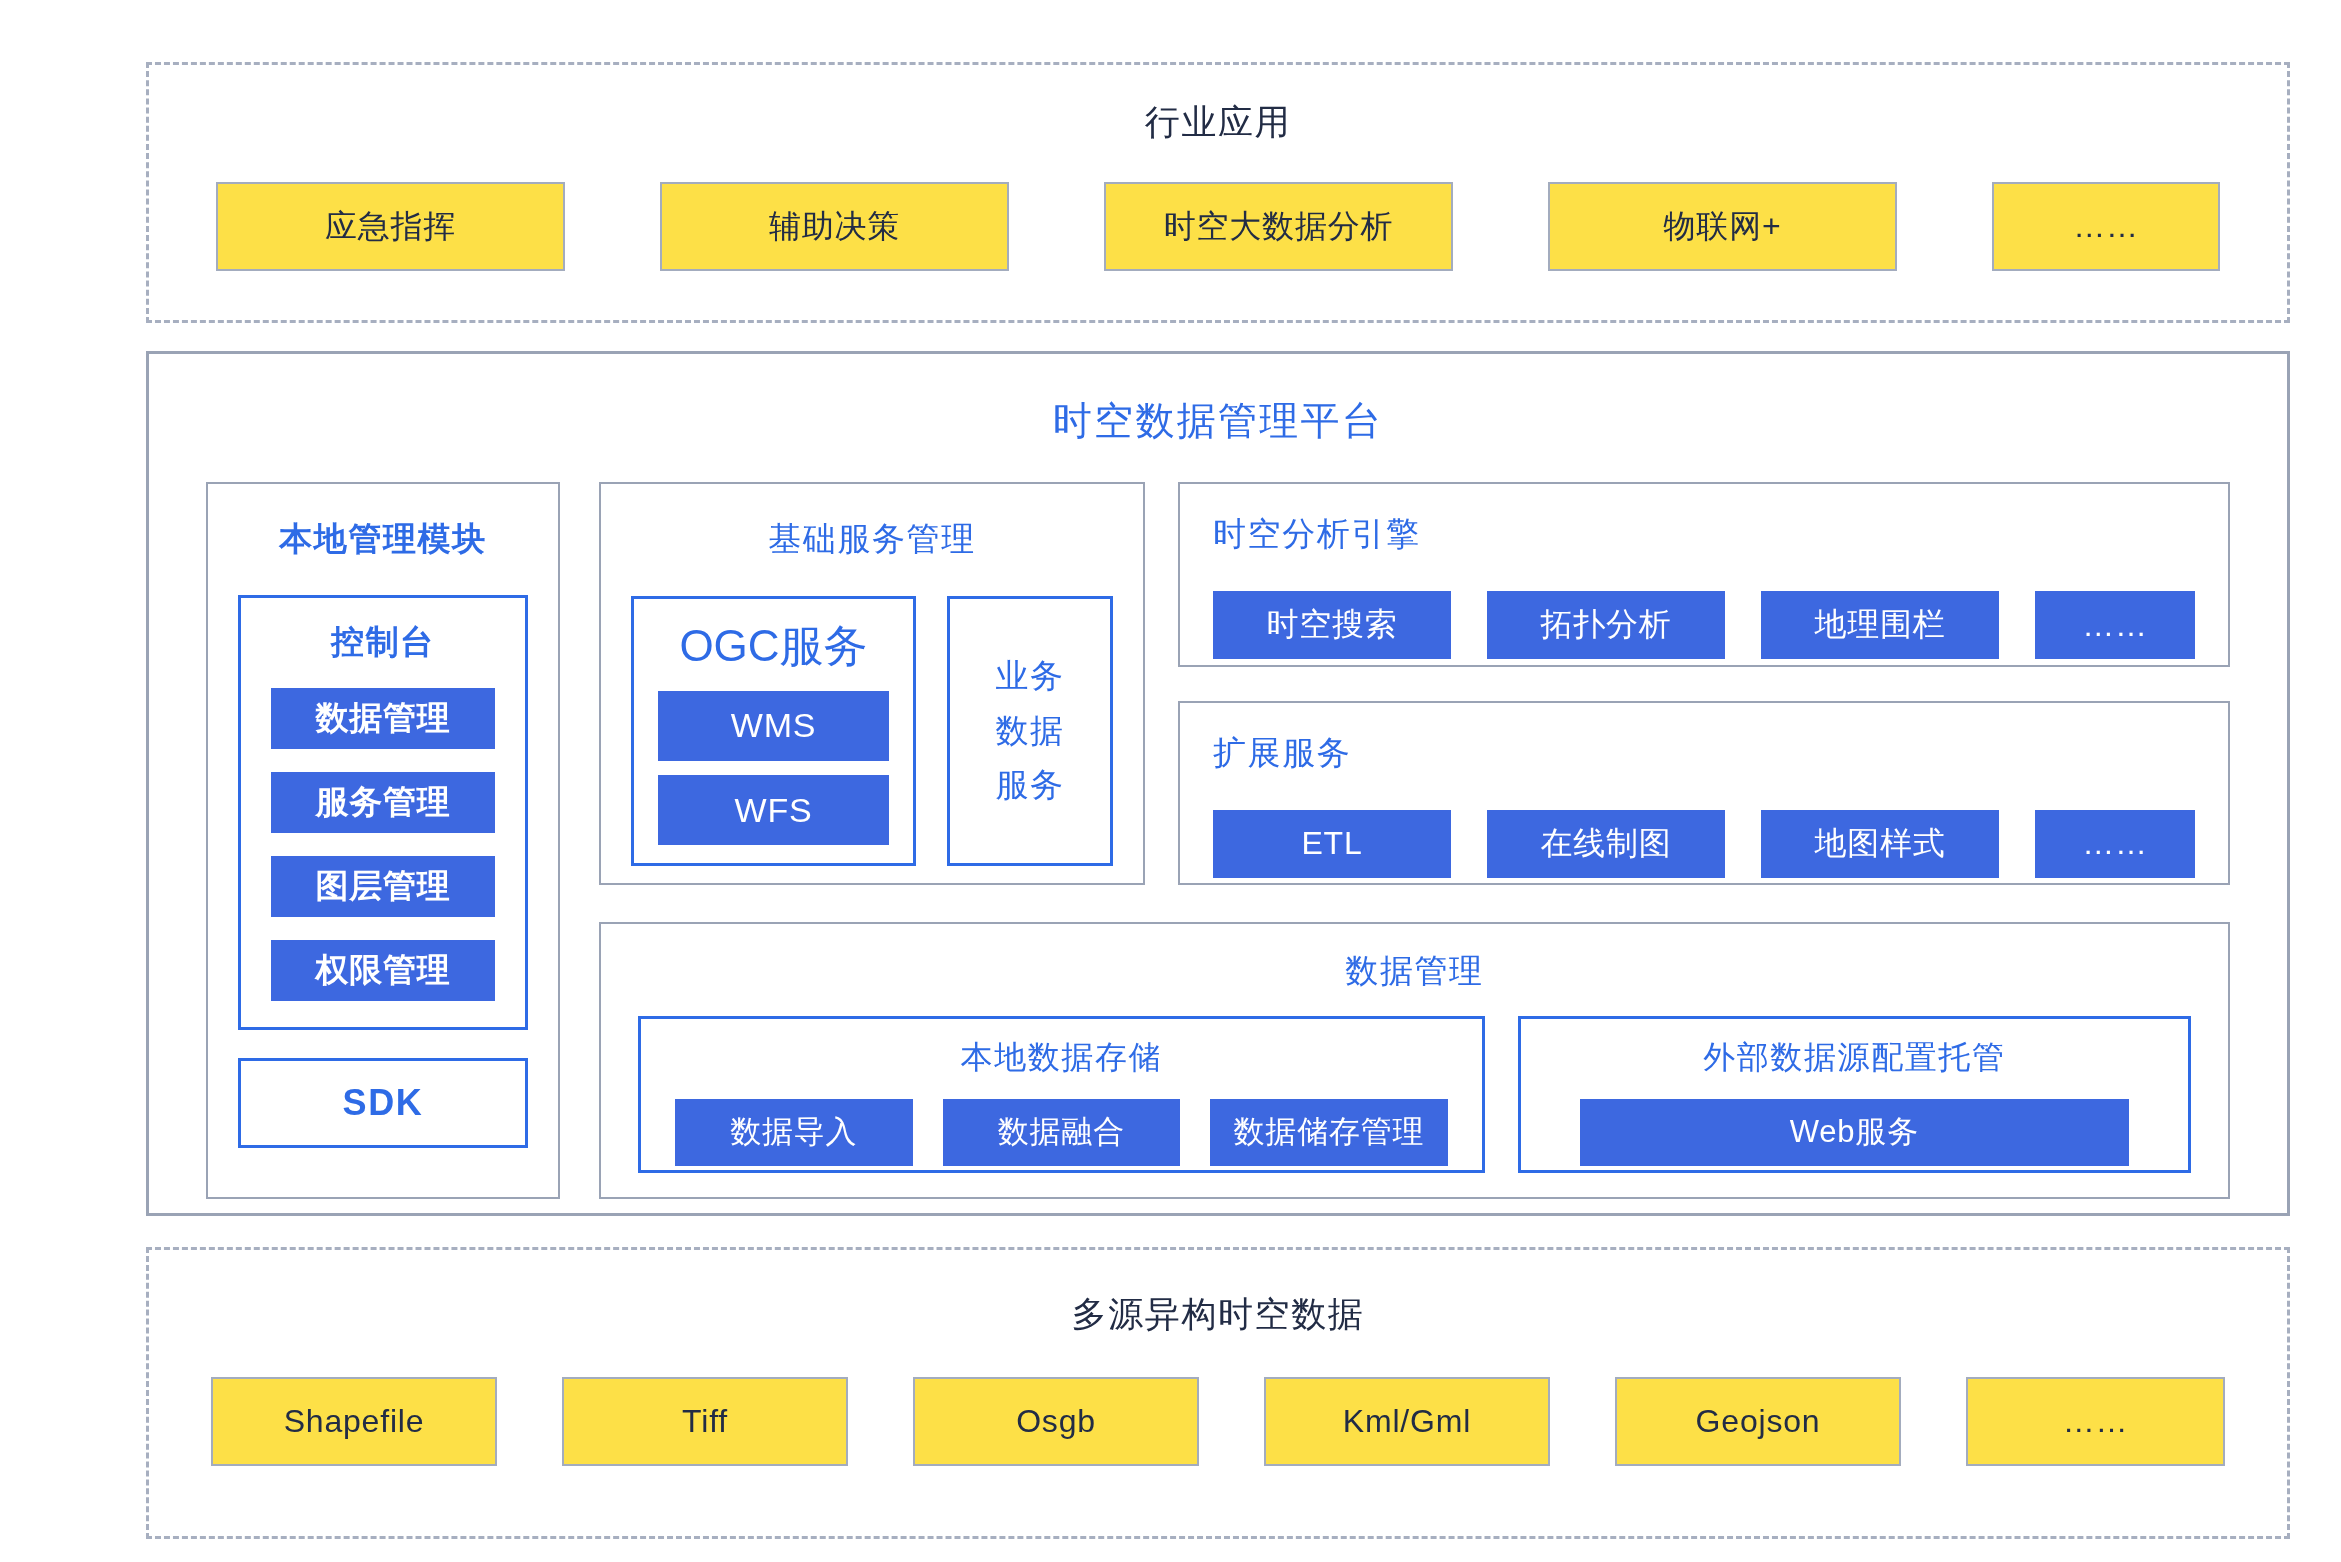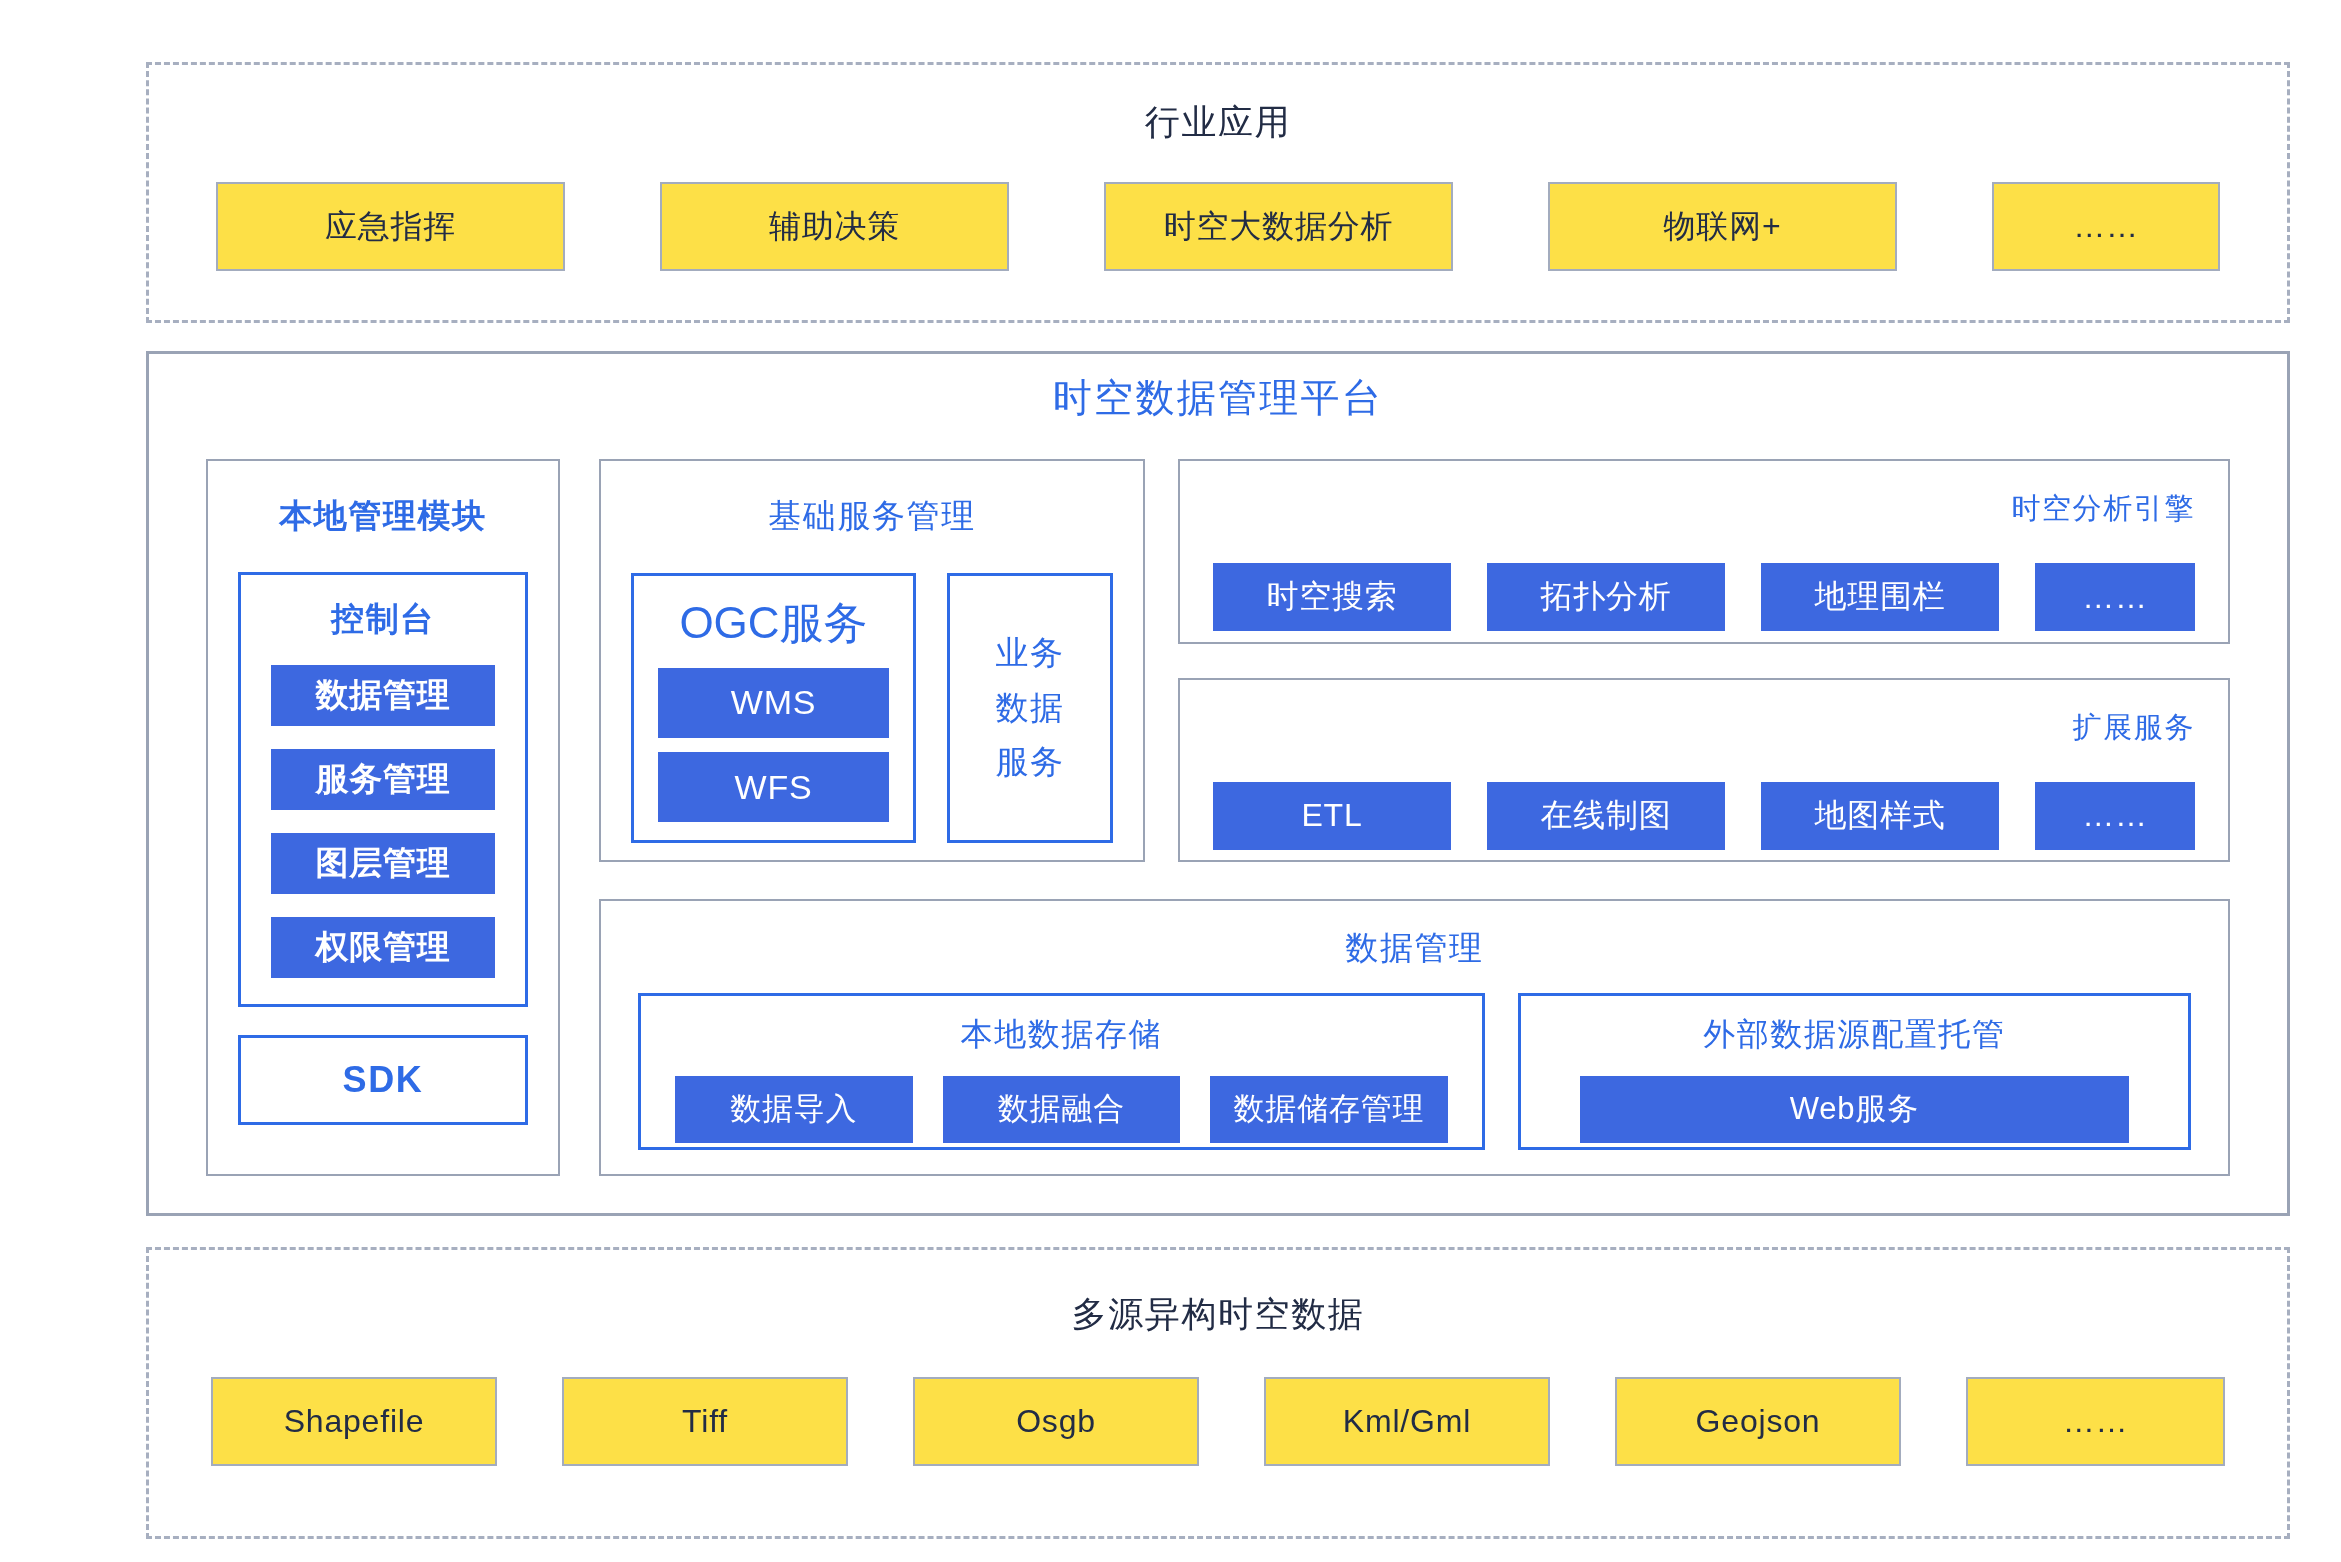"时空数据管理平台" #platform { padding: 17px 57px 31px -> 40px 57px 31px }
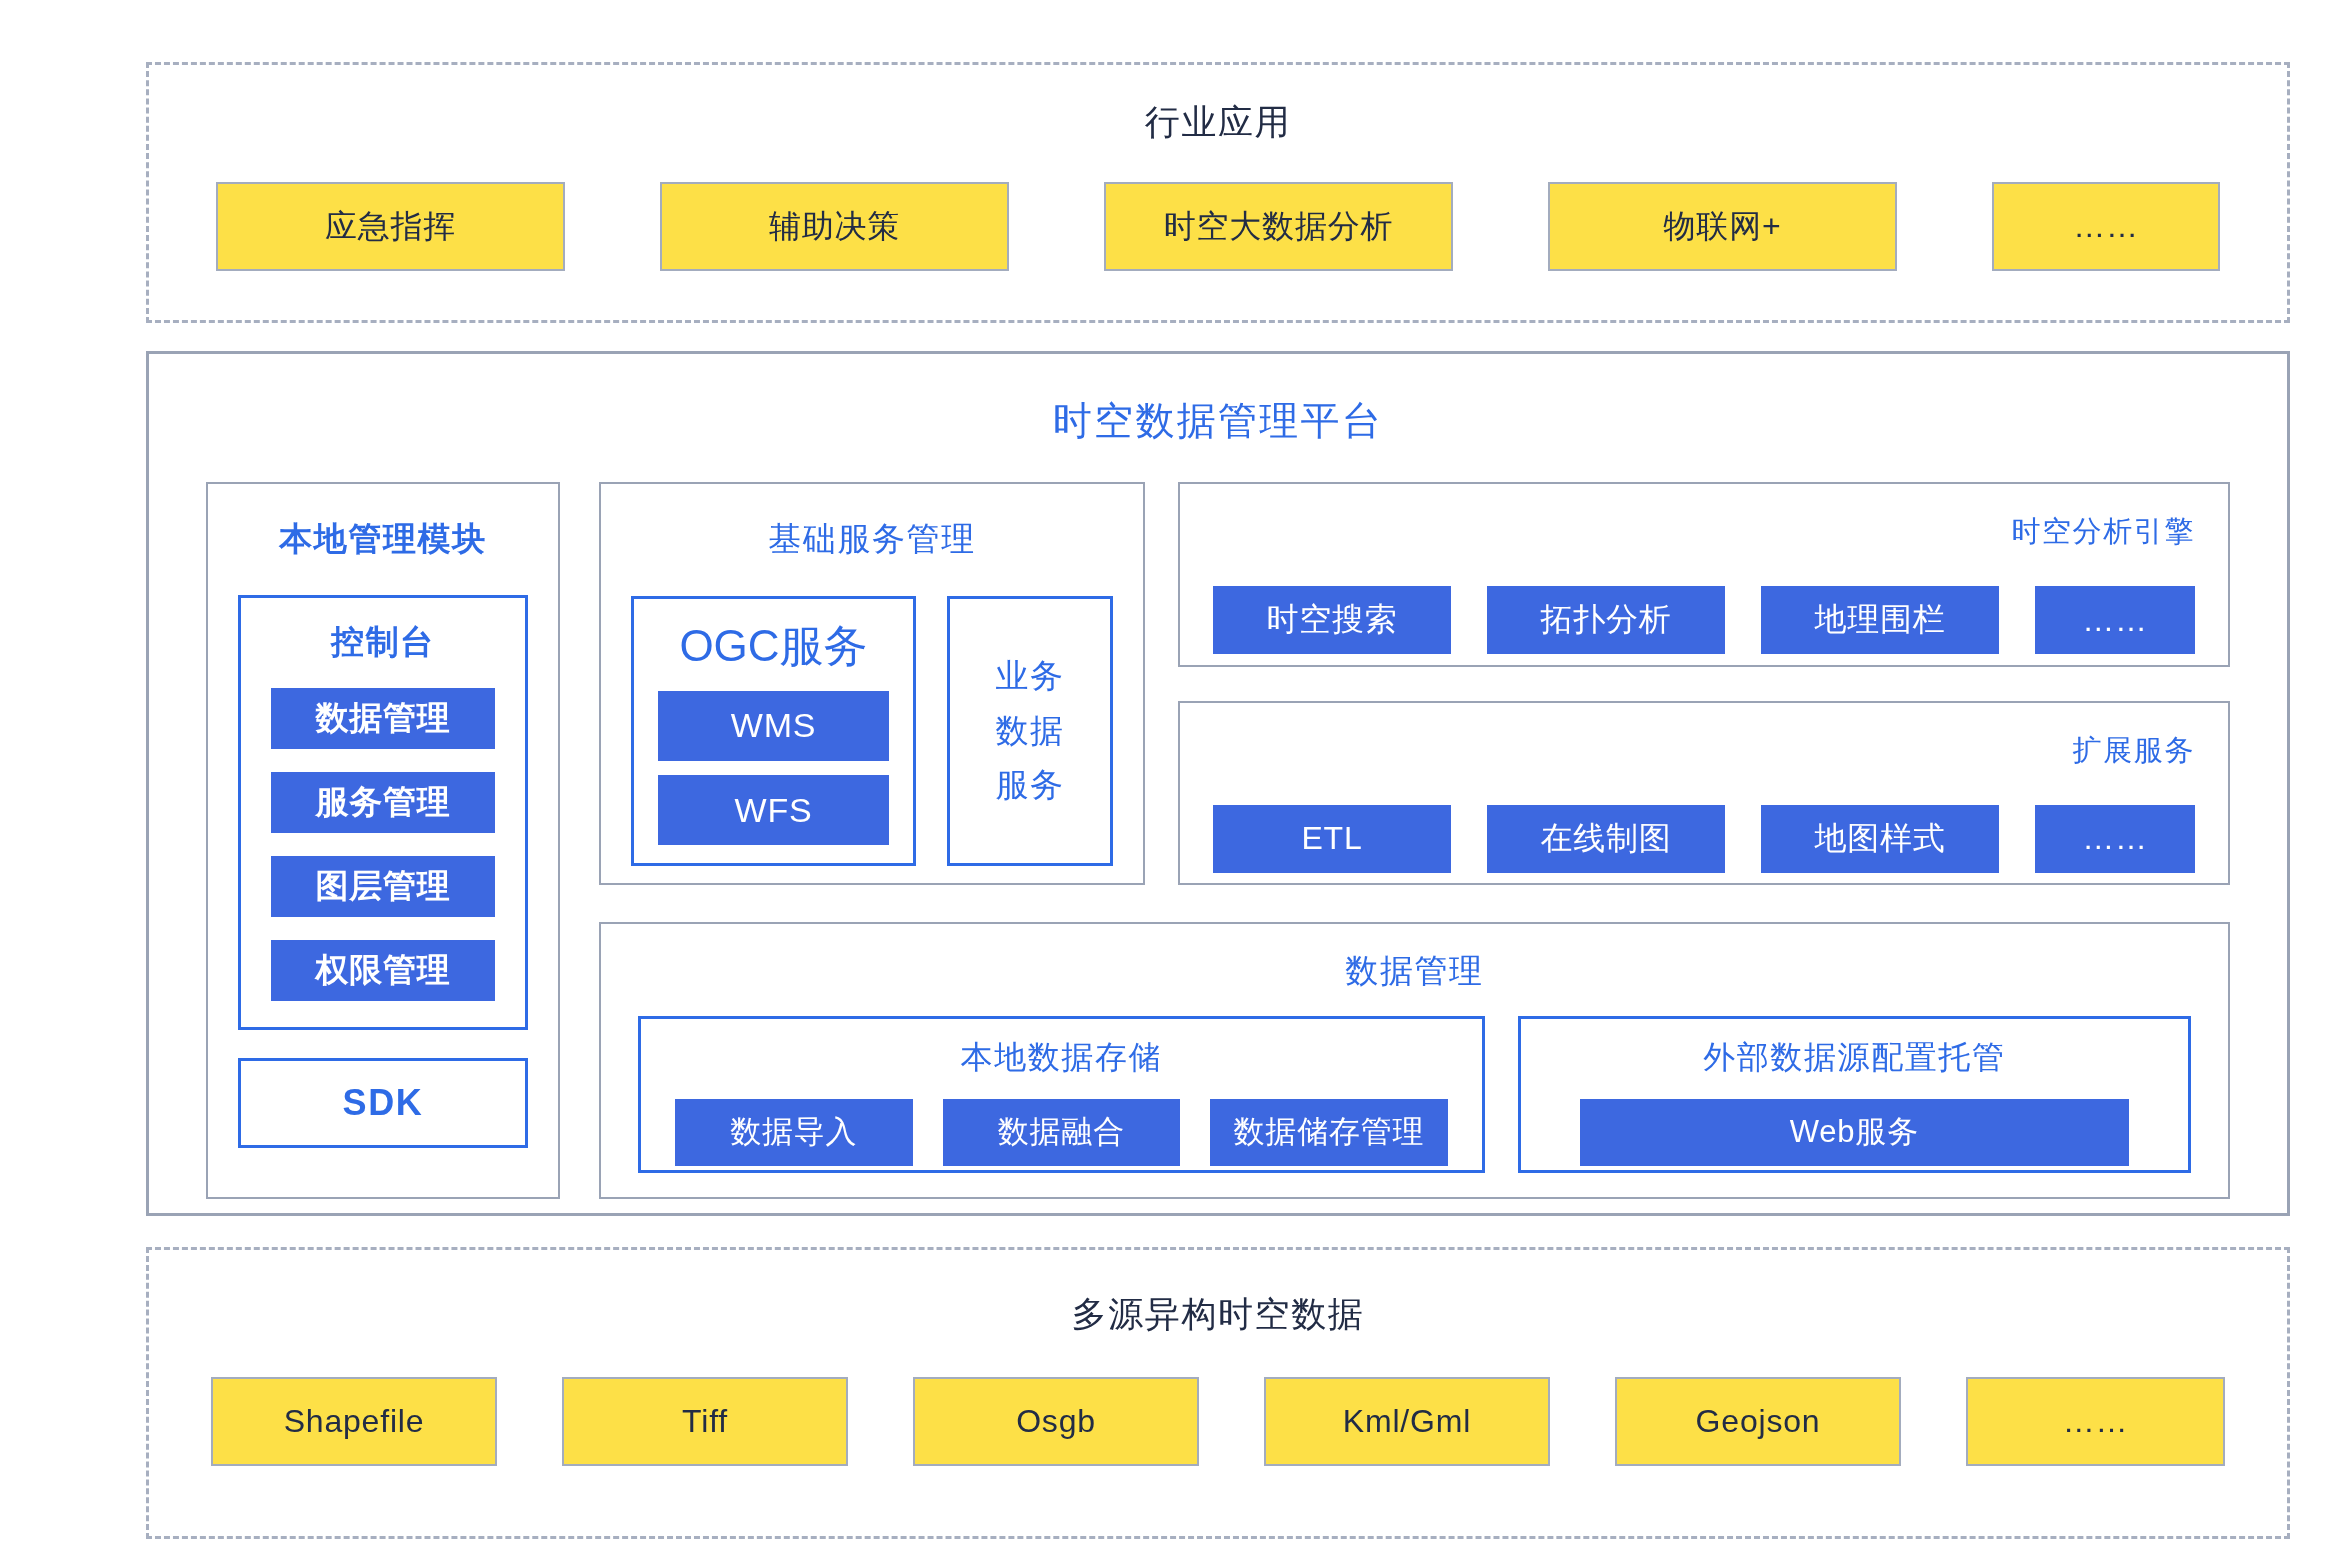"时空分析引擎" .engine-title { font-size: 29px -> 33px; text-align: right -> left }
